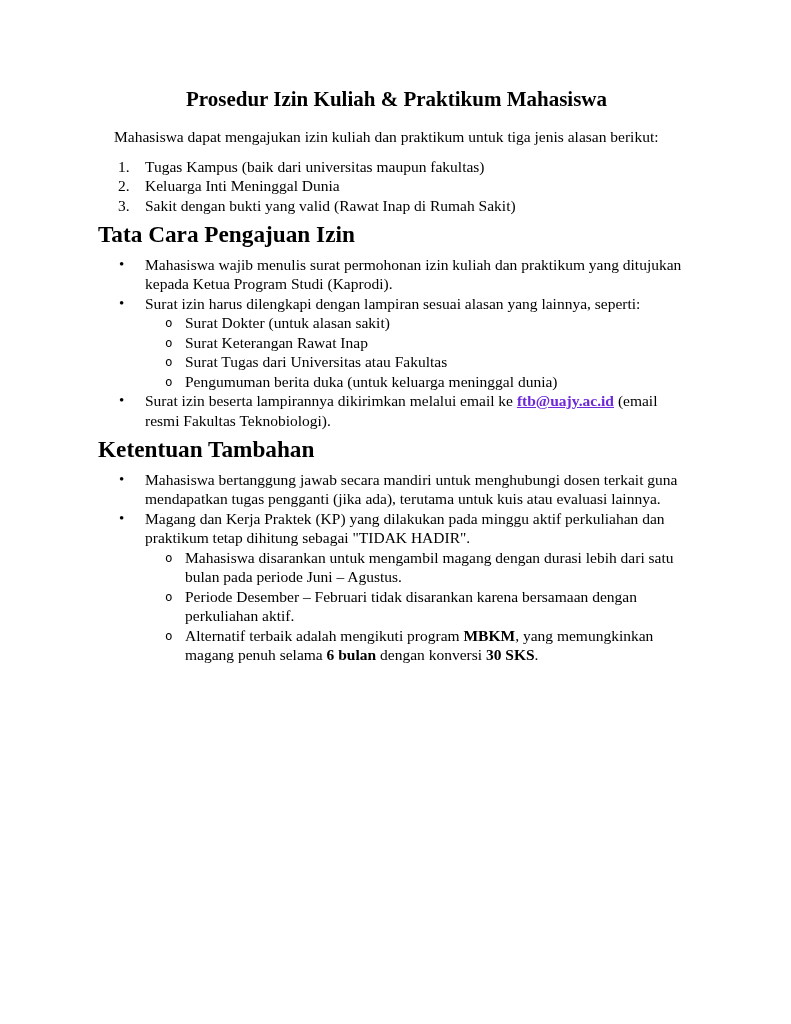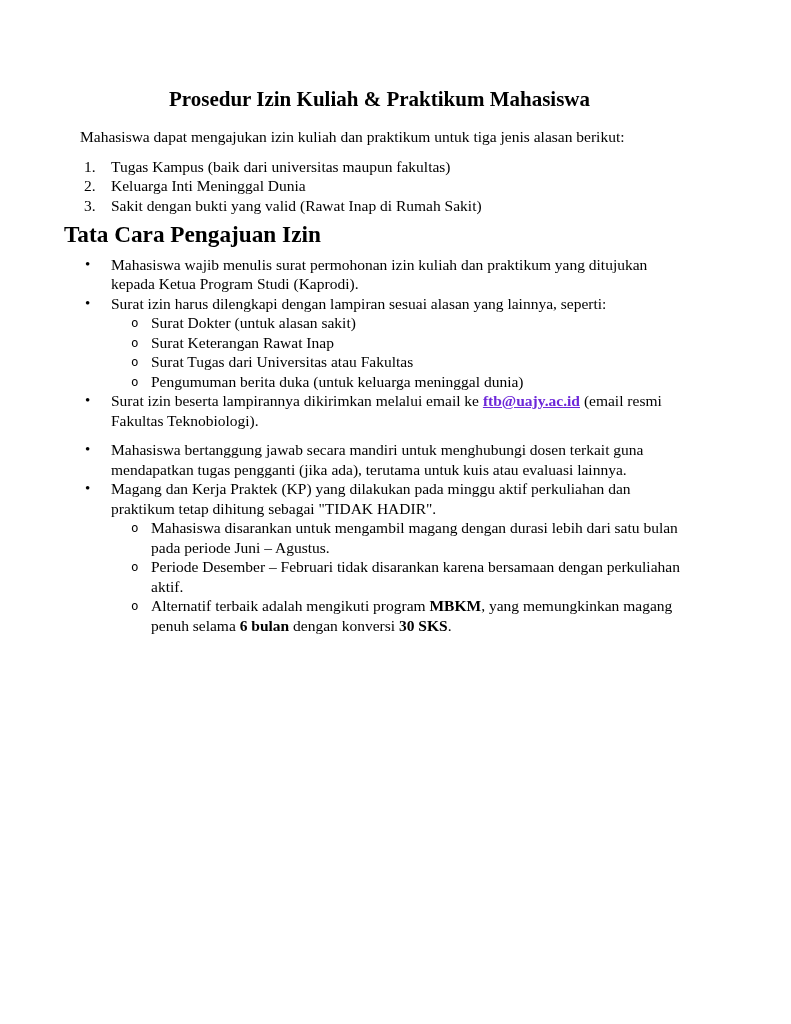"Prosedur Izin Kuliah & Praktikum" .page { padding: 86px 96px 40px 64px -> 86px 96px 40px 98px }
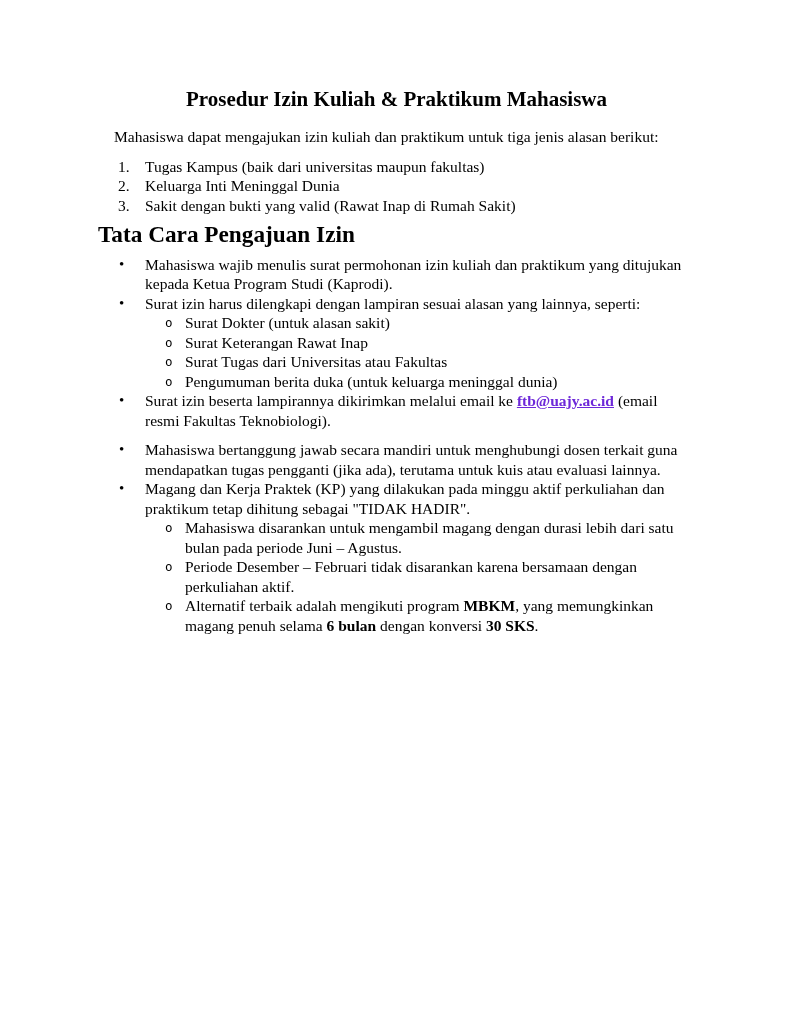"Ketentuan Tambahan" h2.heading { html: none -> <h2>Ketentuan Tambahan</h2> }
